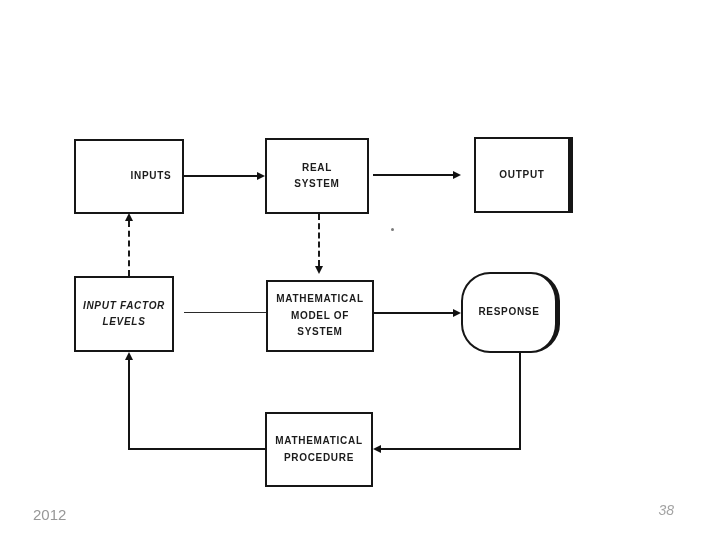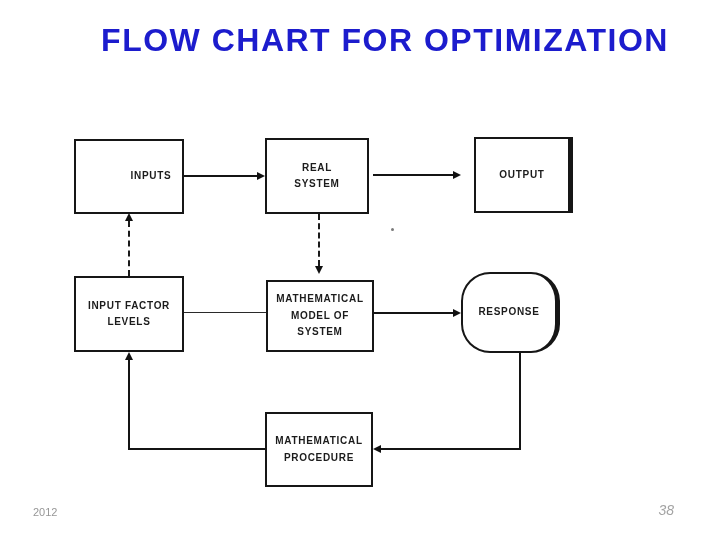"FLOW CHART FOR OPTIMIZATION" h1.title { html: <h1>FLOW CHART FOR OPTIMIZATION</h1> -> none }
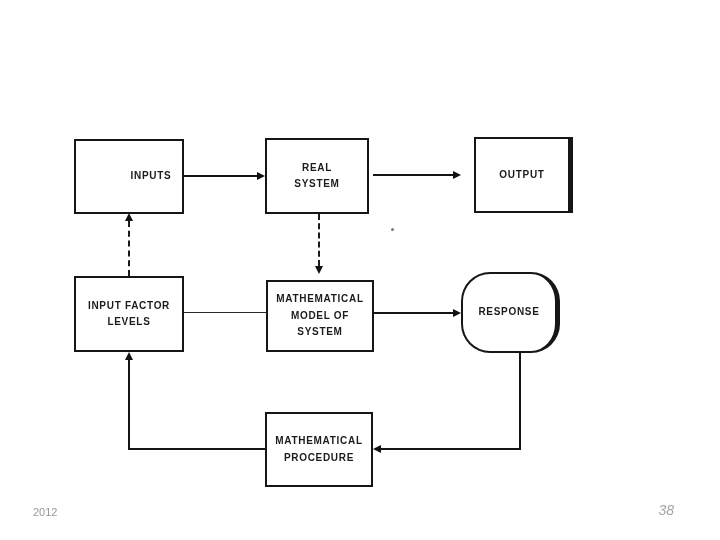"INPUT FACTOR" div.node { font-style: none -> italic; width: 110px -> 100px }
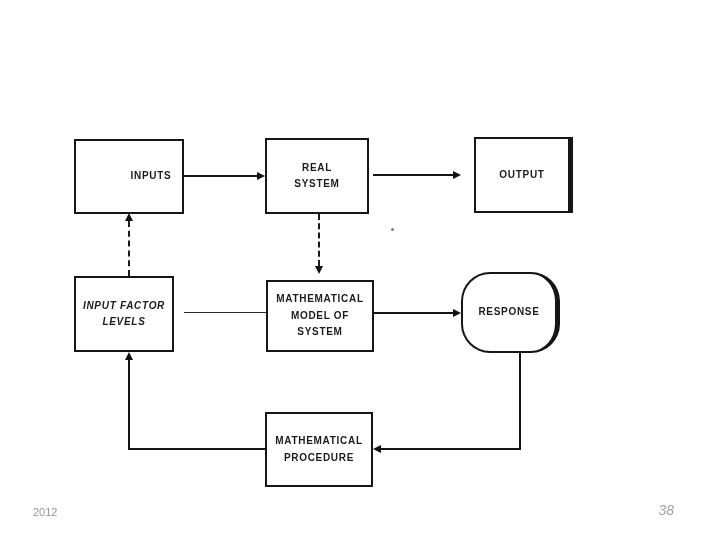"2012" .footer-text { font-size: 11px -> 15px }
